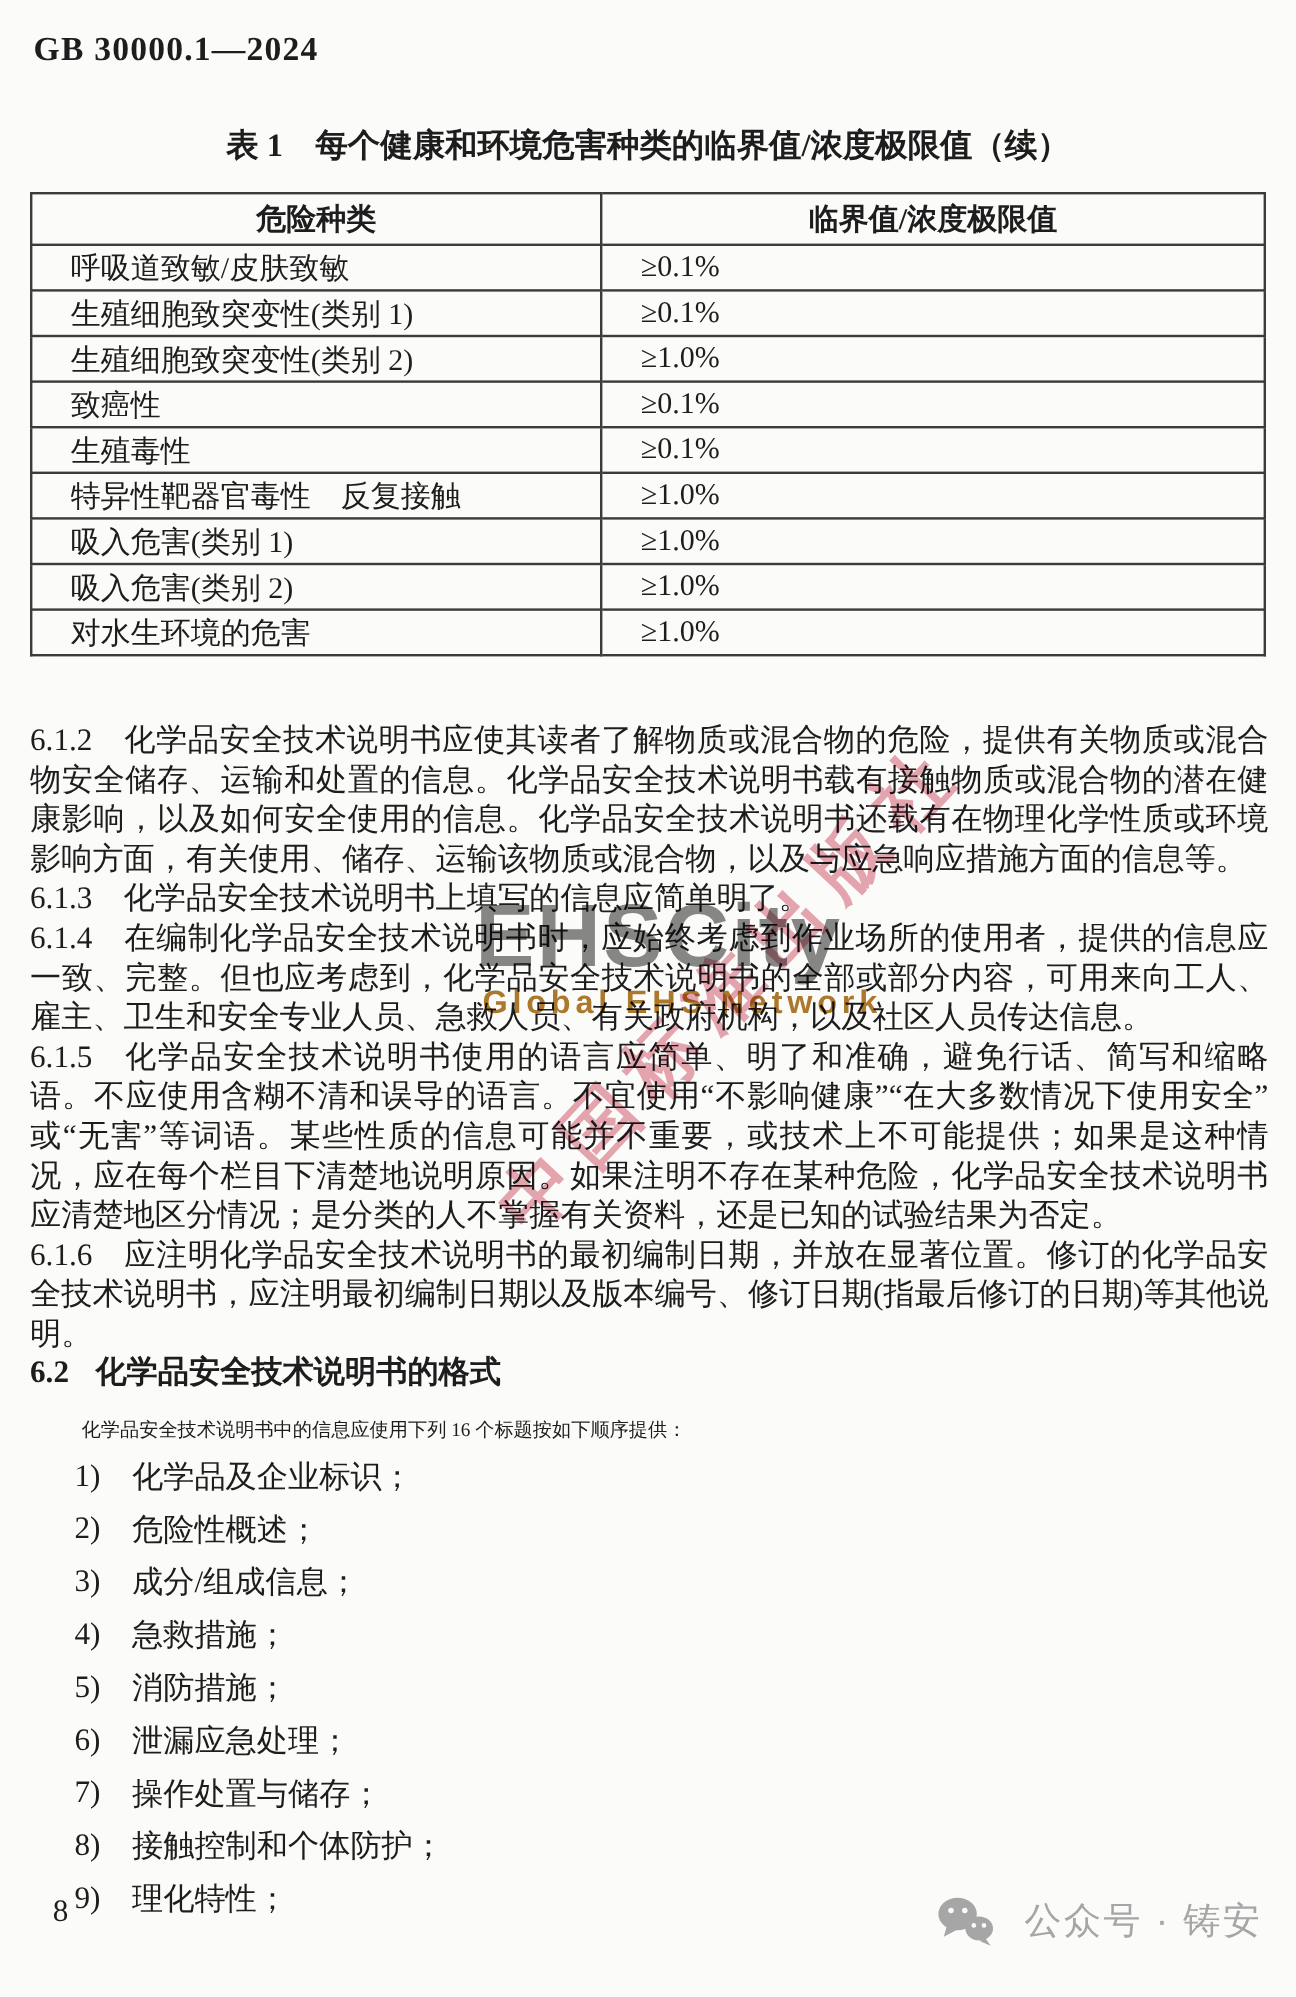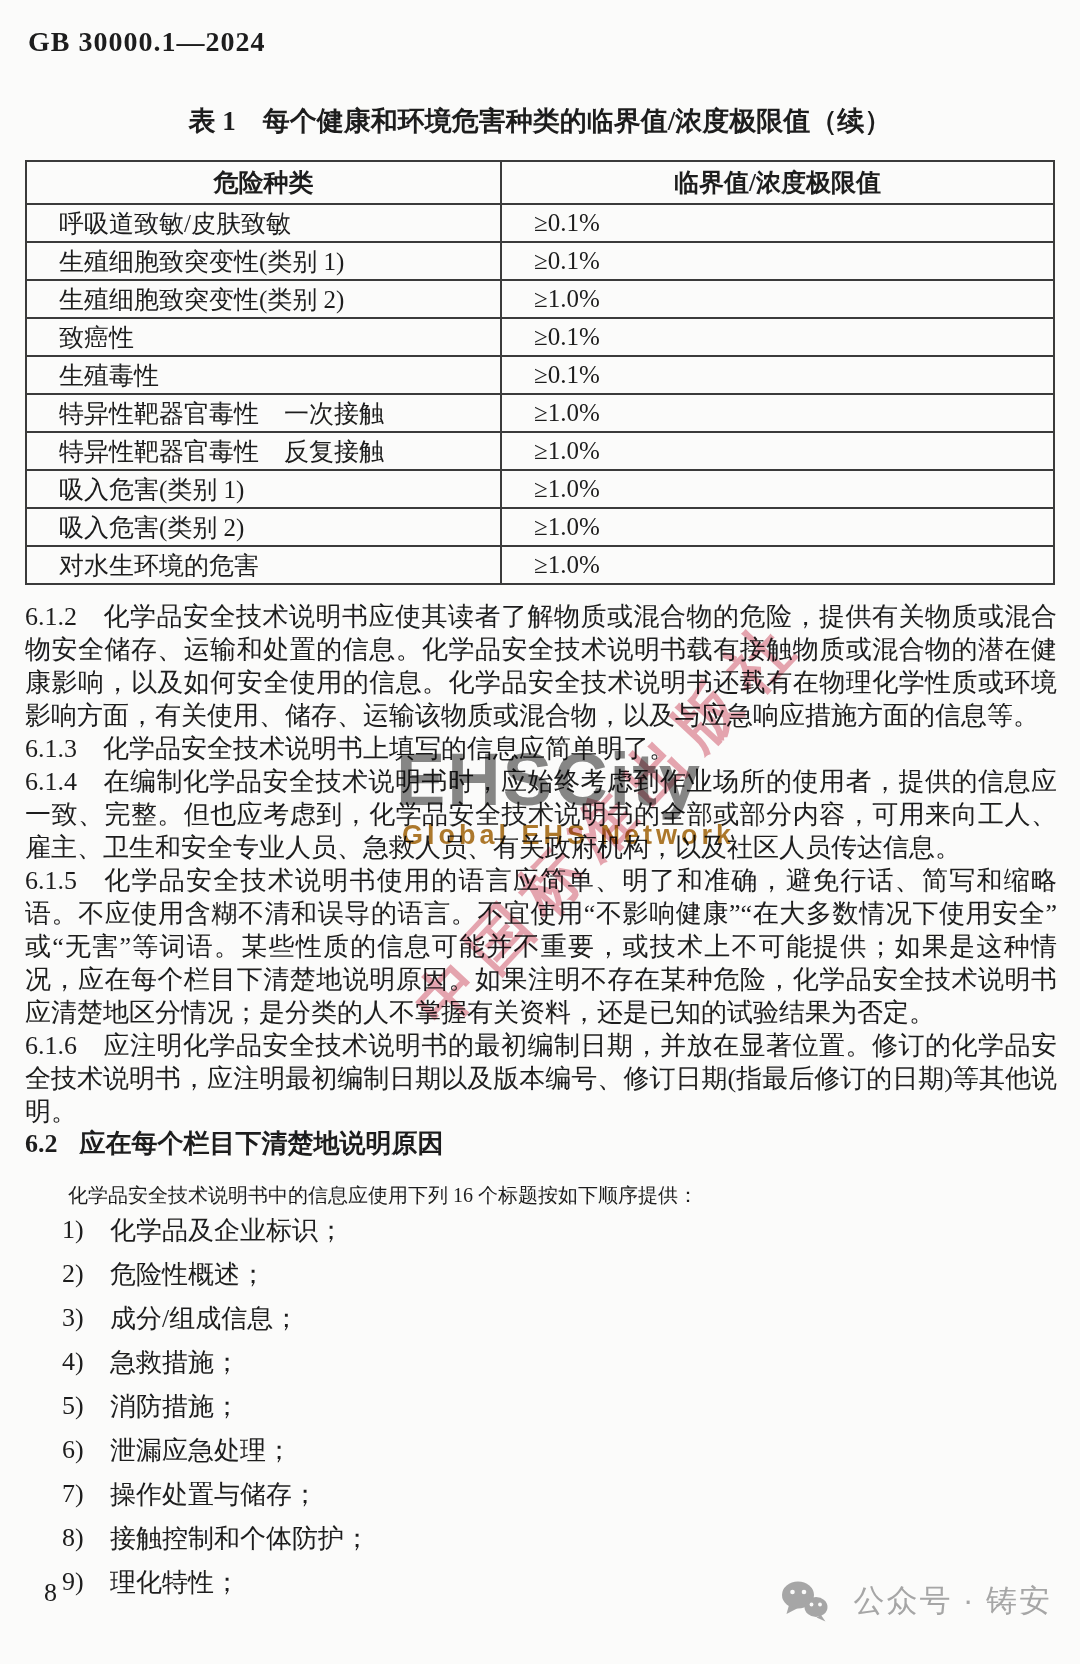"特异性靶器官毒性 一次接触" tr { html: <tr> <td>特异性靶器官毒性 一次接触</td> <td>≥1.0%</td> </tr> -> none }
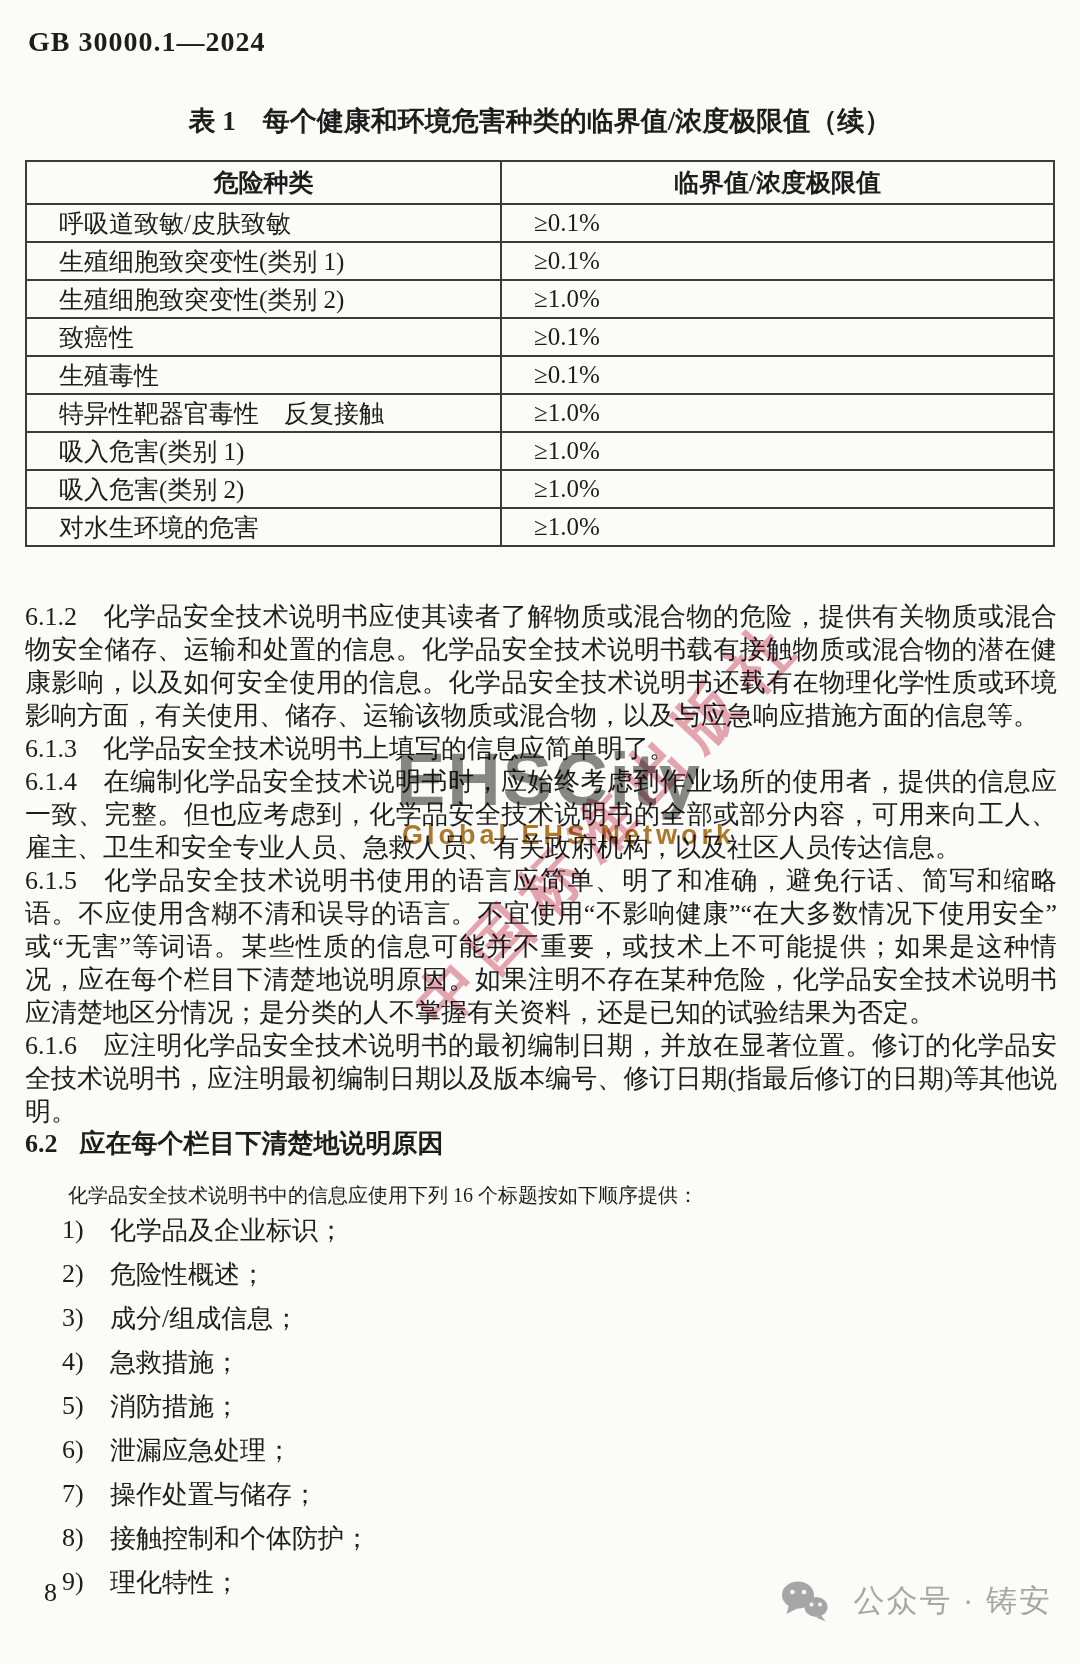"应在每个栏目下清楚地说明原因" span { text: 应在每个栏目下清楚地说明原因 -> 化学品安全技术说明书的格式 }
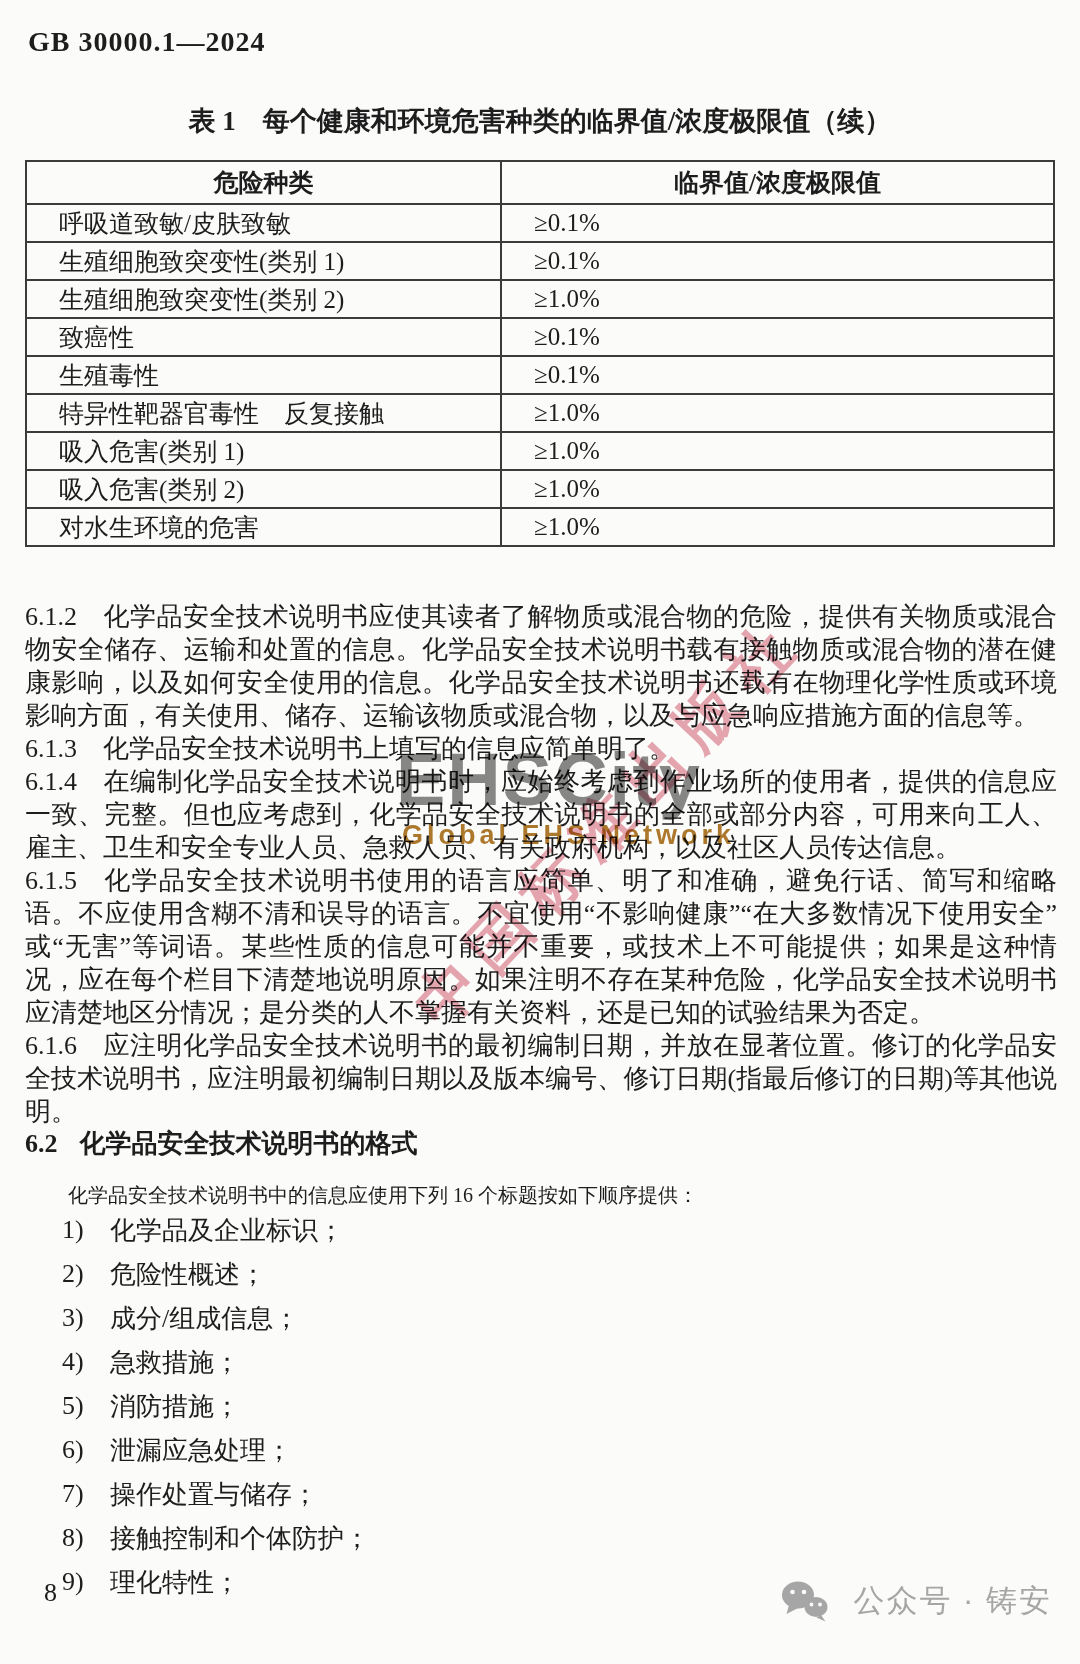"化学品安全技术说明书中的信息应使用下列 16 个标题按如下顺序提供：" .list-intro { font-size: 20px -> 16px }
